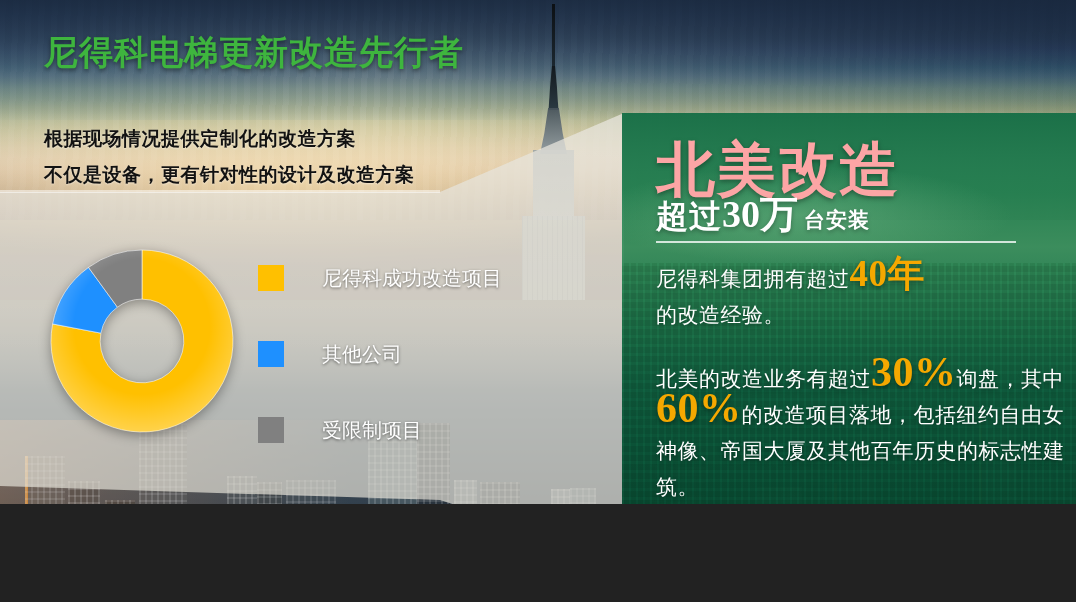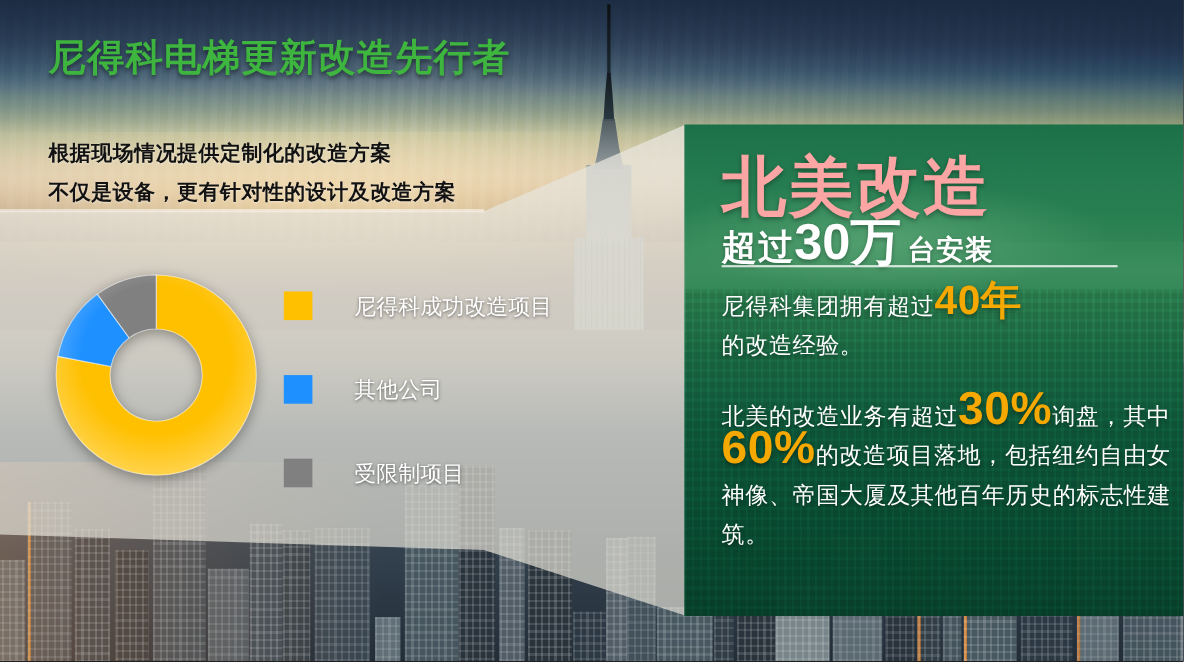"尼得科电梯更新改造先行者" #slide { font-family: Liberation Sans, sans-serif -> Liberation Serif, serif; height: 601px -> 504px }
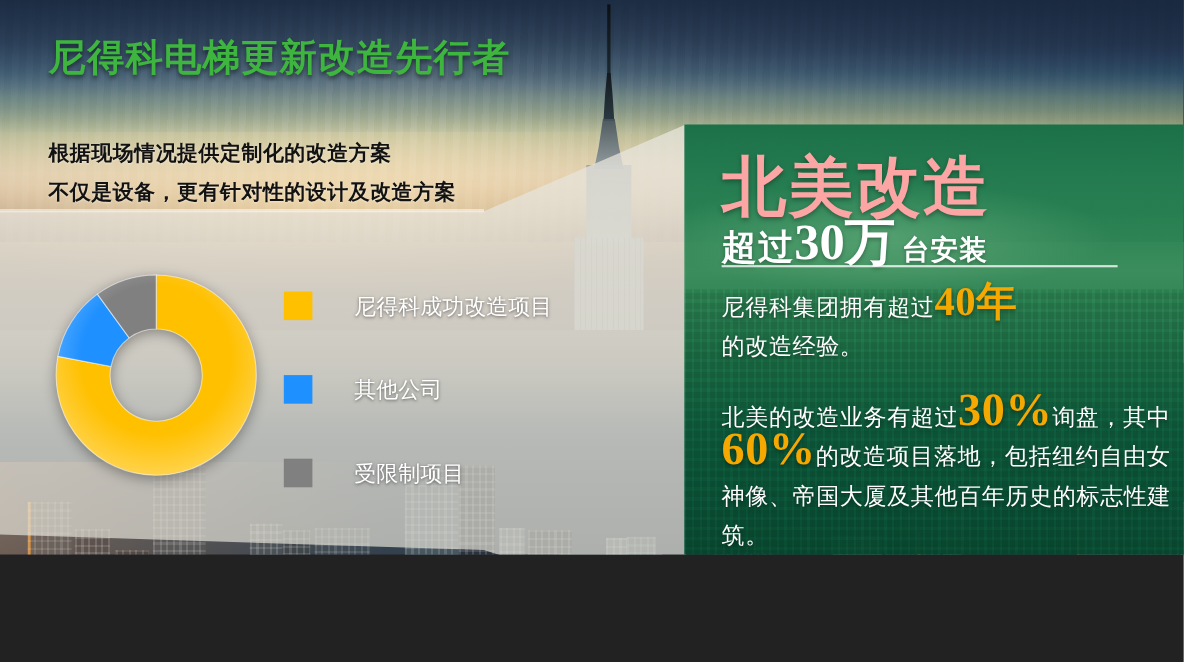"30万" .p-h2 .big { font-size: 46px -> 38px }
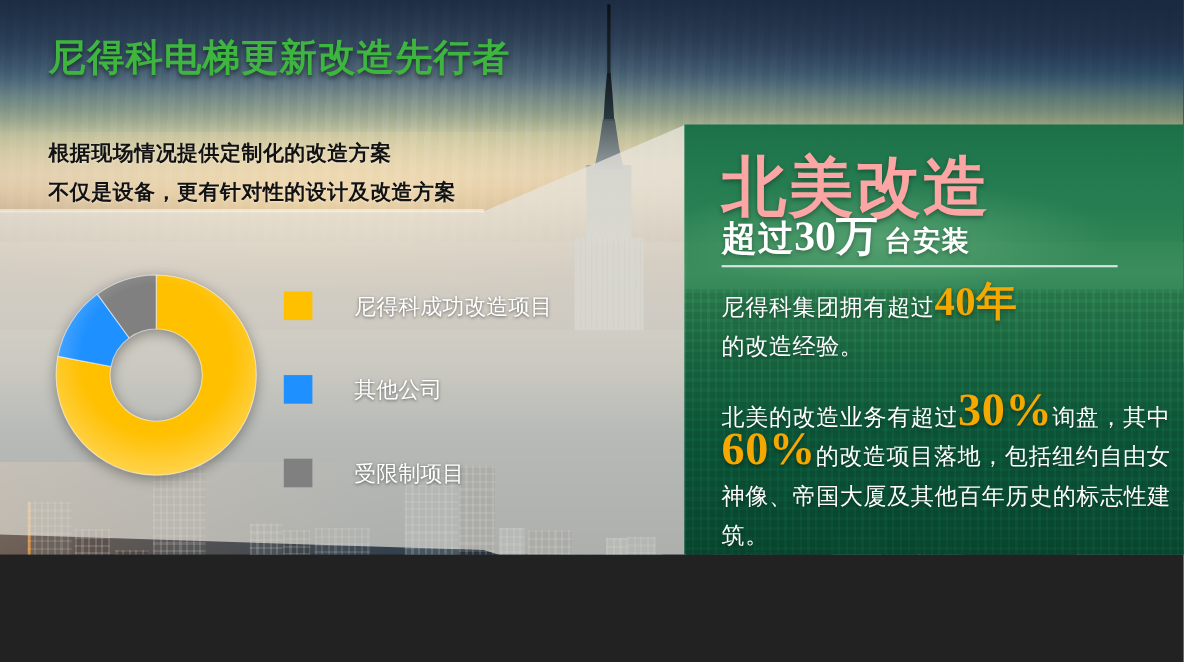"台安装" .p-h2 .tail { font-size: 25px -> 21px }
